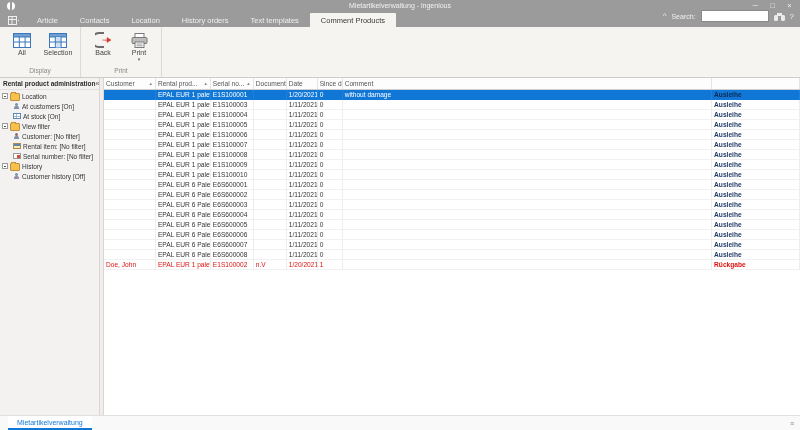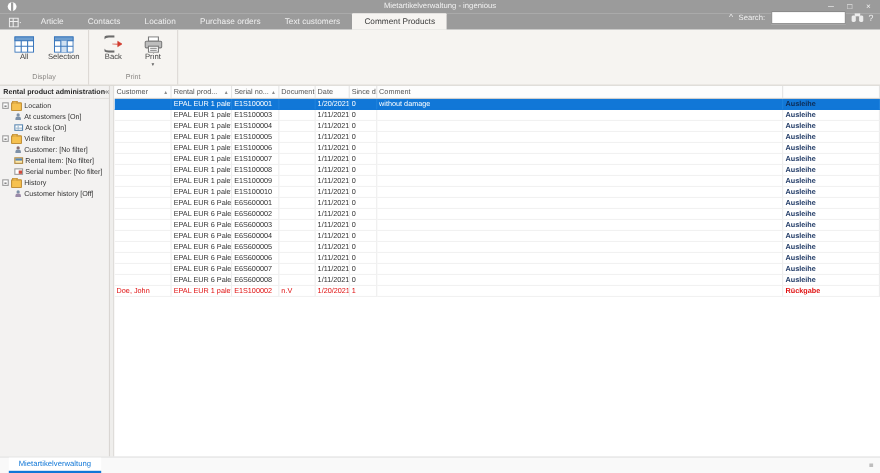"Purchase orders" span.tab { text: Purchase -> History }
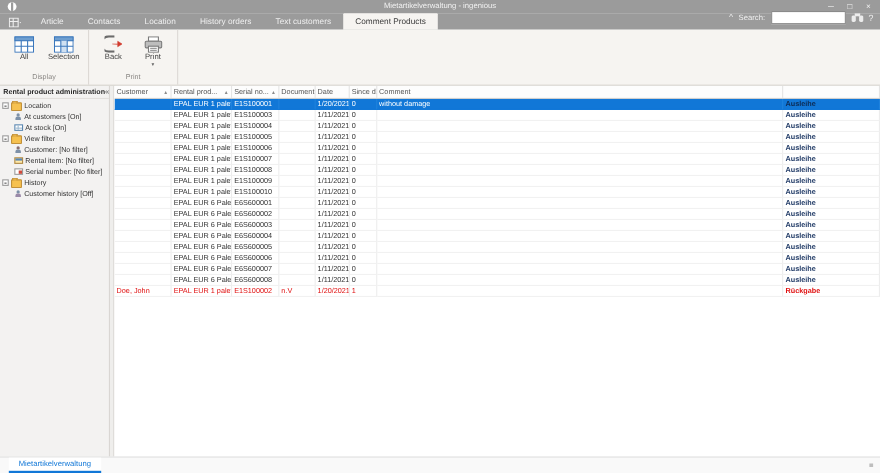"Text customers" span.tab { text: customers -> templates }
